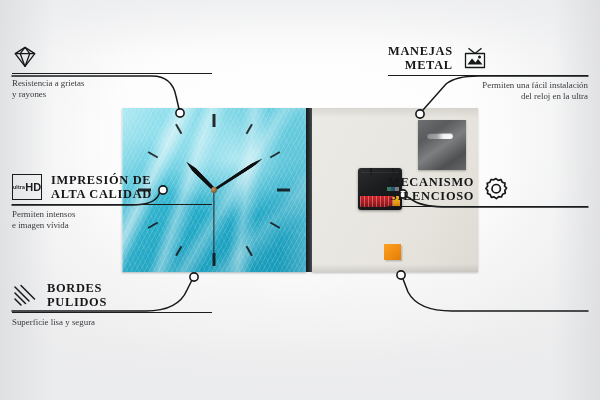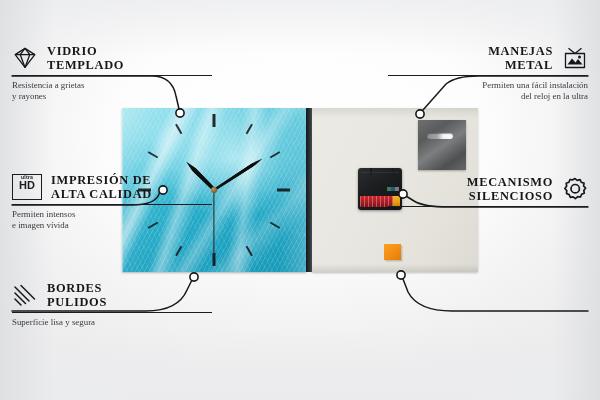"VIDRIO" span.feature-title { html: <span>VIDRIO TEMPLADO</span> -> none }
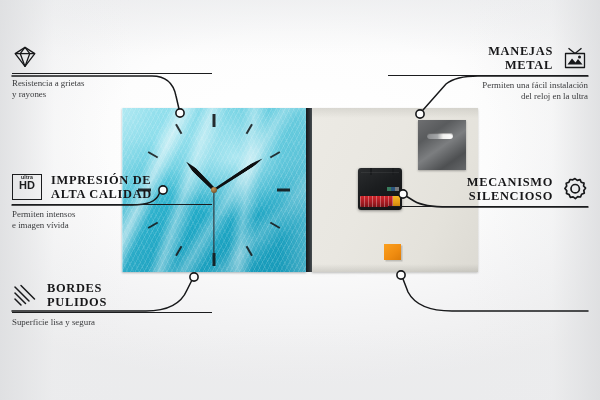"MANEJAS" .feature.right .feature-head { justify-content: flex-end -> flex-start }
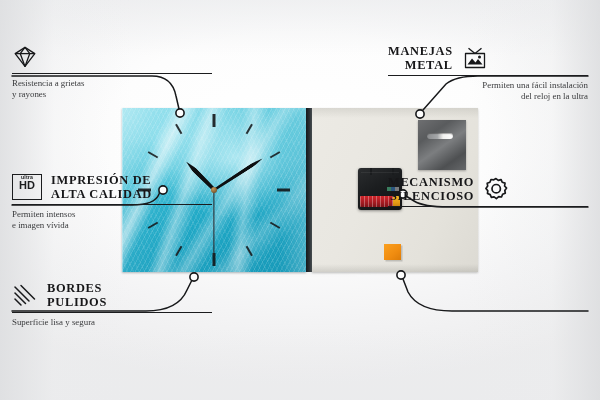"HD" .hd-badge { flex-direction: column -> row; justify-content: none -> center }
